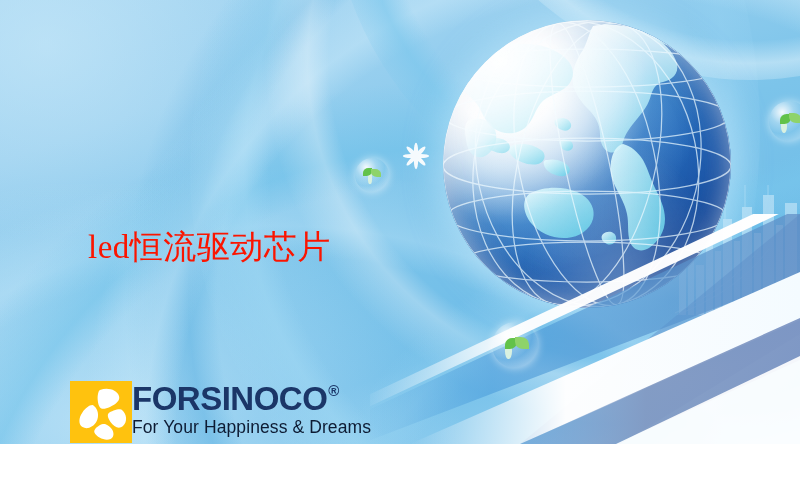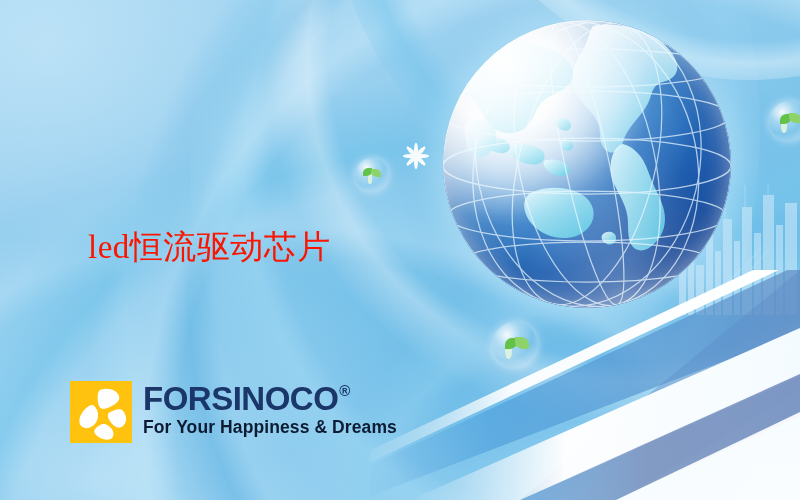"led恒流驱动芯片" #stage { height: 500px -> 444px }
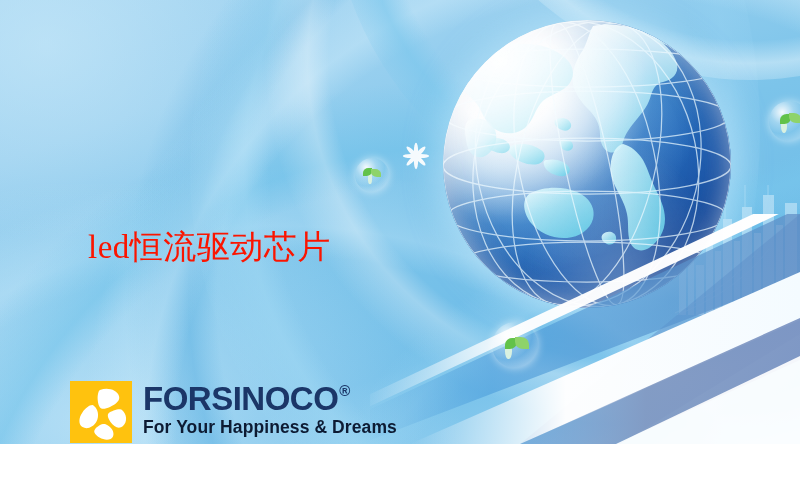"FORSINOCO" #logo-text { margin-left: 11px -> none }
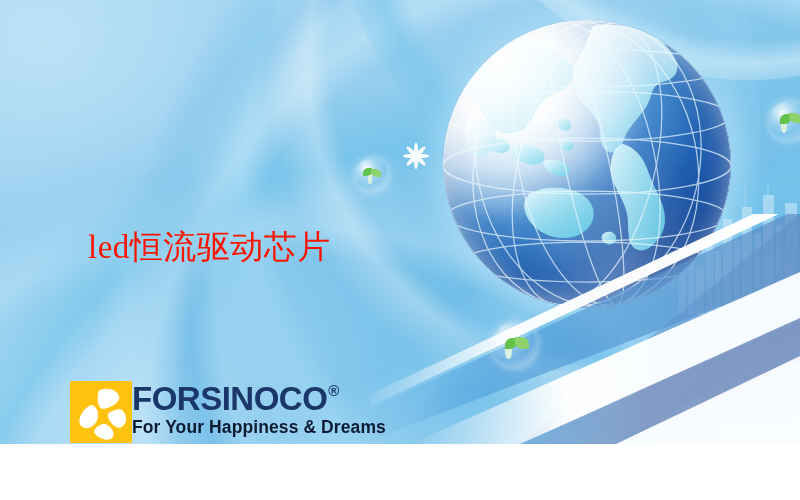"For Your Happiness & Dreams" #logo-tag { font-weight: bold -> none }
